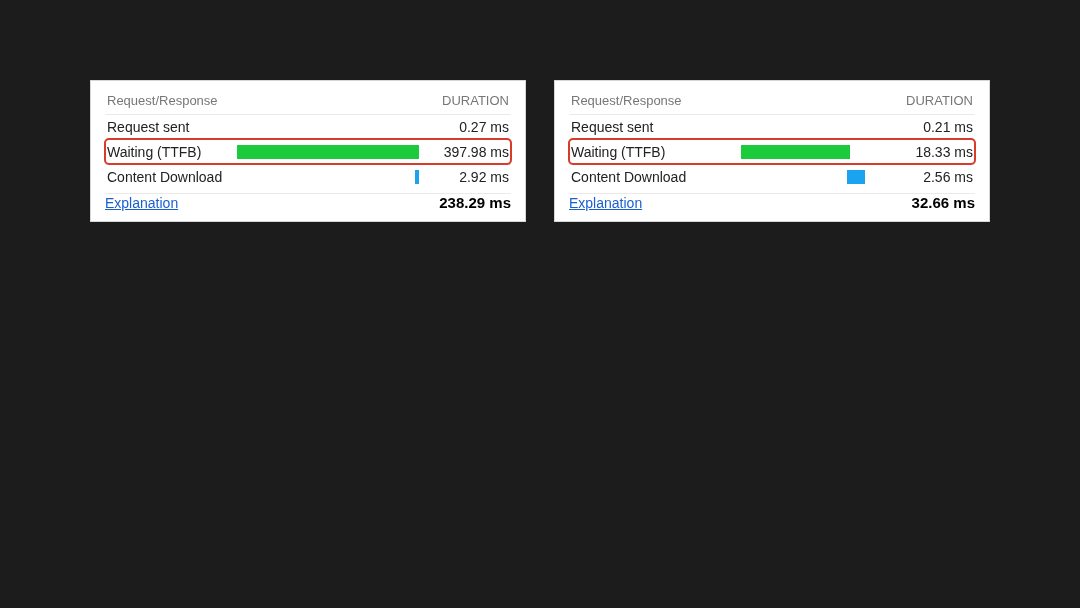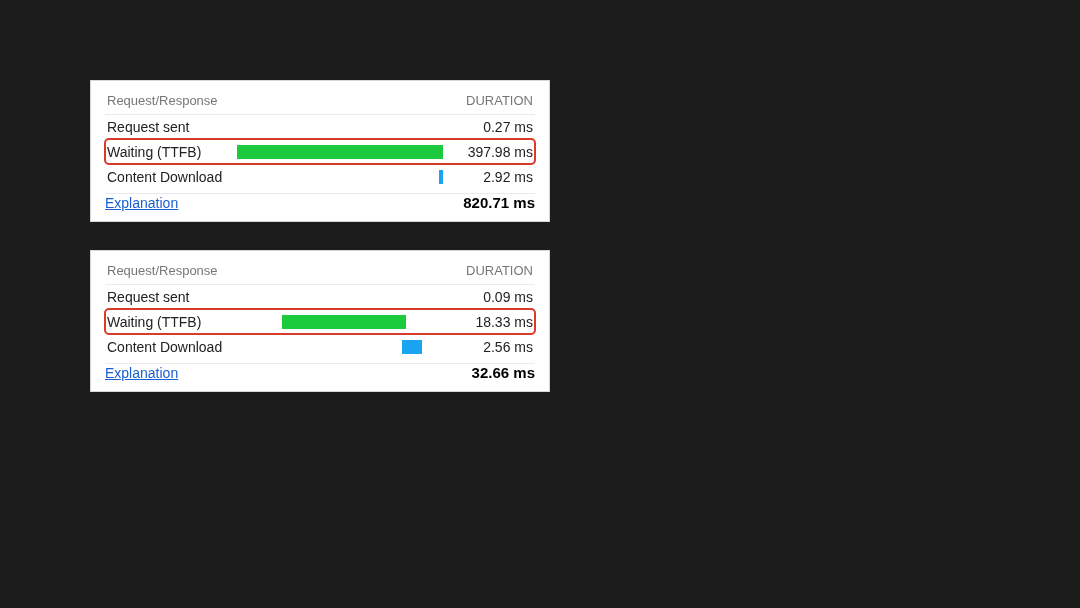"Request/Response" .panels { align-items: flex-start -> flex-end; flex-direction: column -> row }
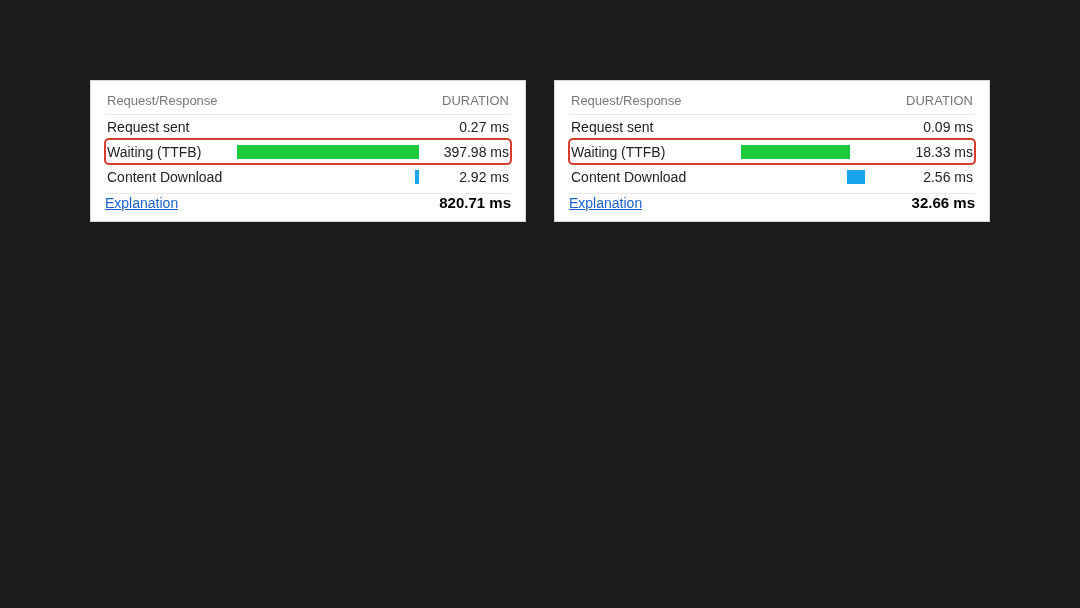"0.09 ms" span.row-value { text: 0.09 -> 0.21 }
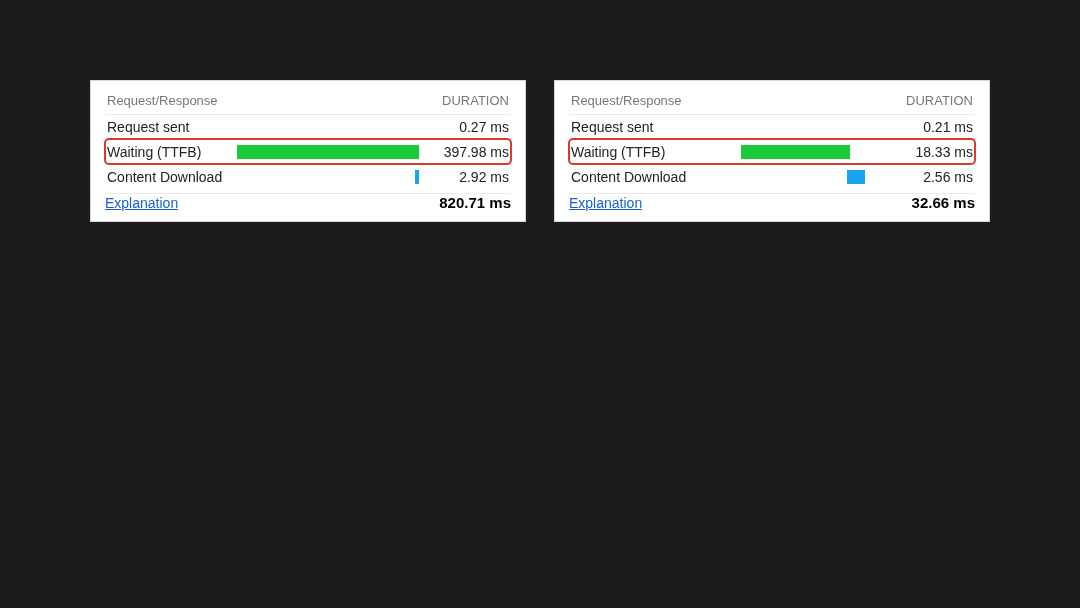"820.71 ms" span.total { text: 820.71 -> 238.29 }
